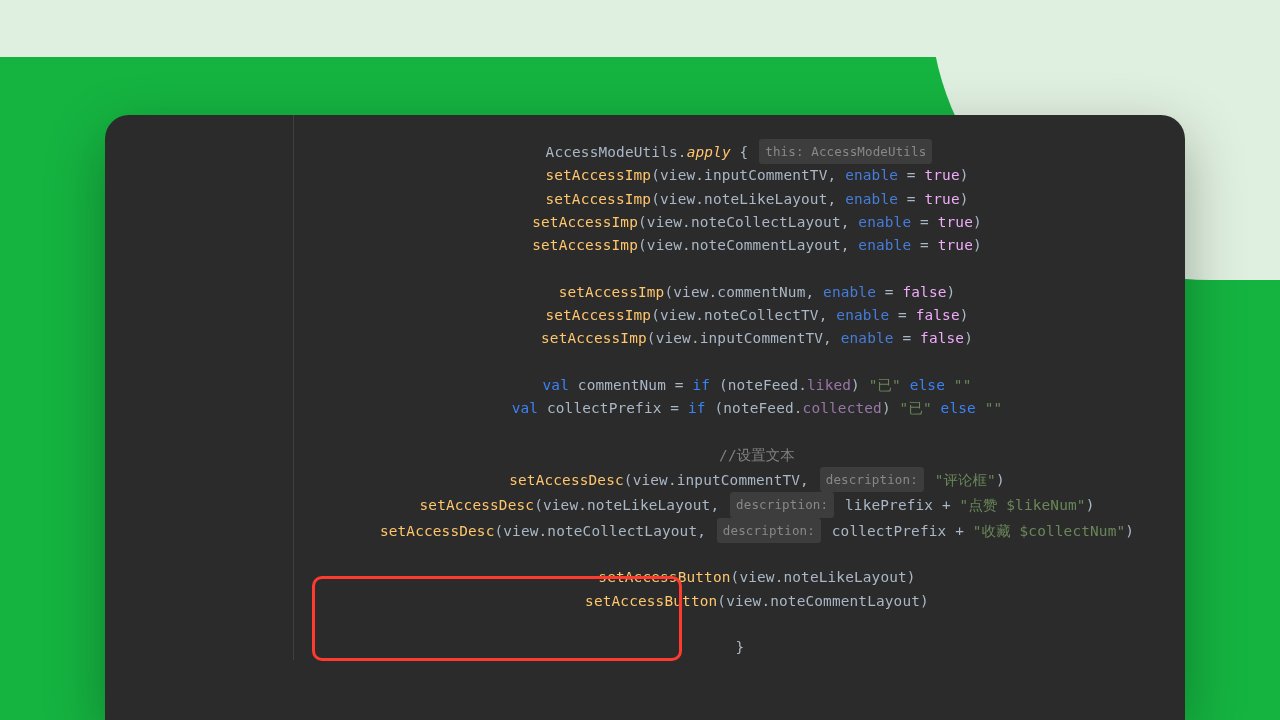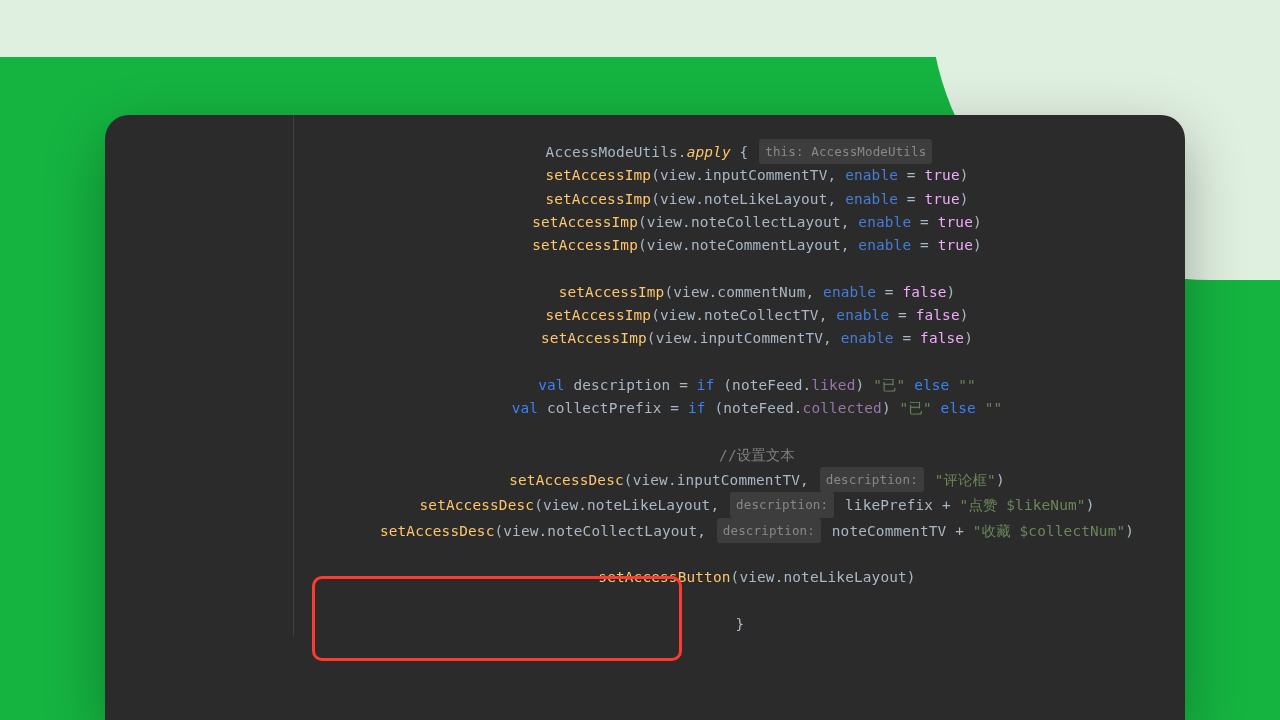"description" span { text: description -> commentNum }
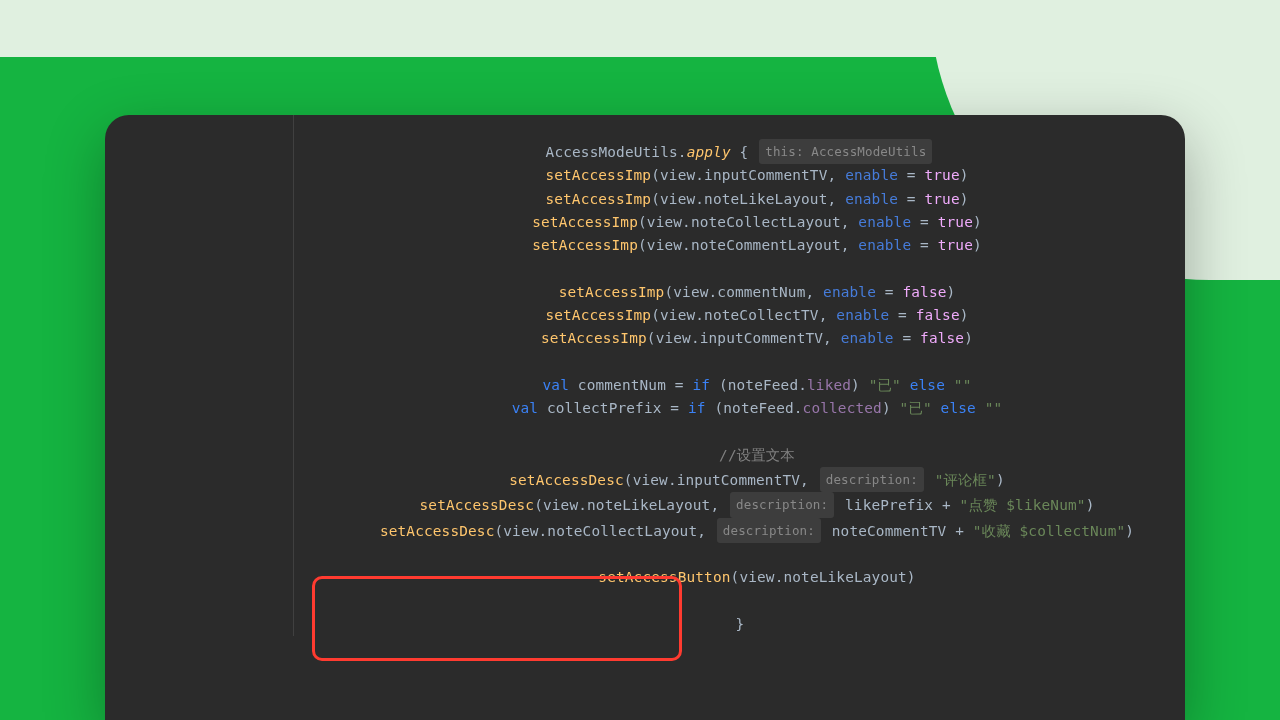"noteCommentTV +" span { text: noteCommentTV -> collectPrefix }
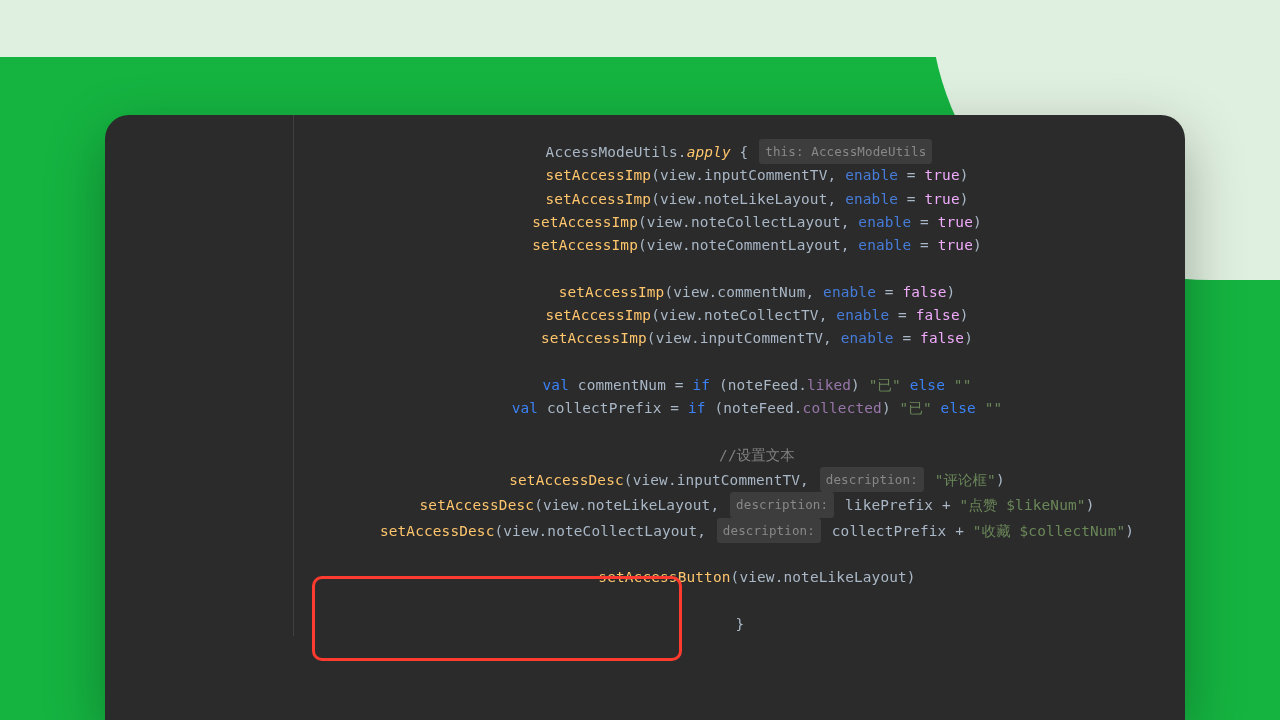"setAccessButton(view.noteCommentLayout)" div.code-line { html: none -> <div><span>setAccessButton</span>(<span>view.noteCommentLayout</span>)</div> }
